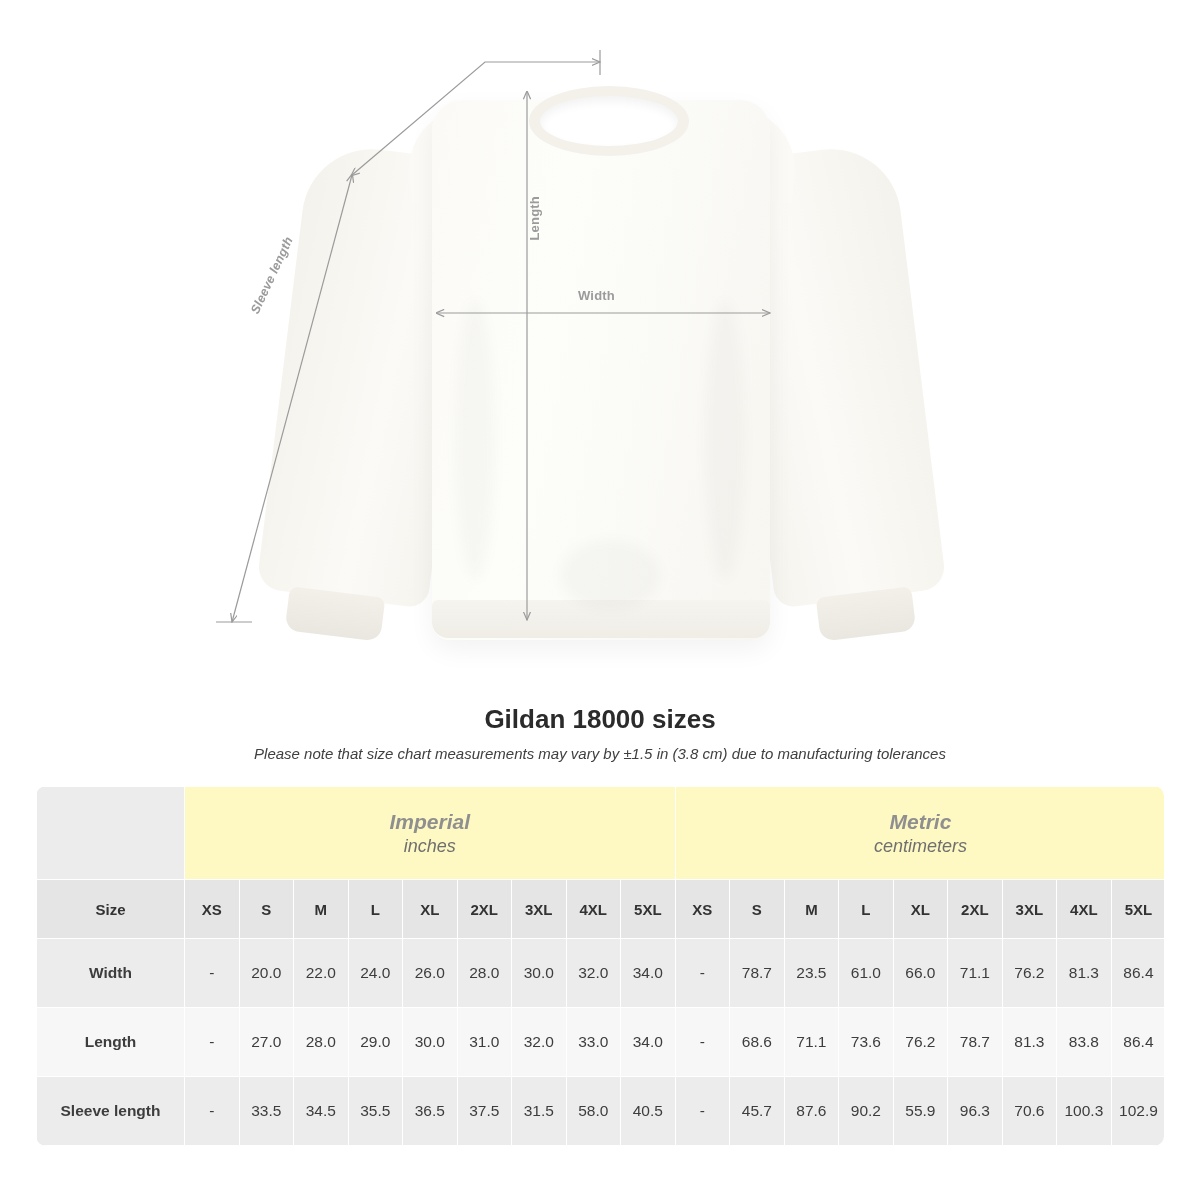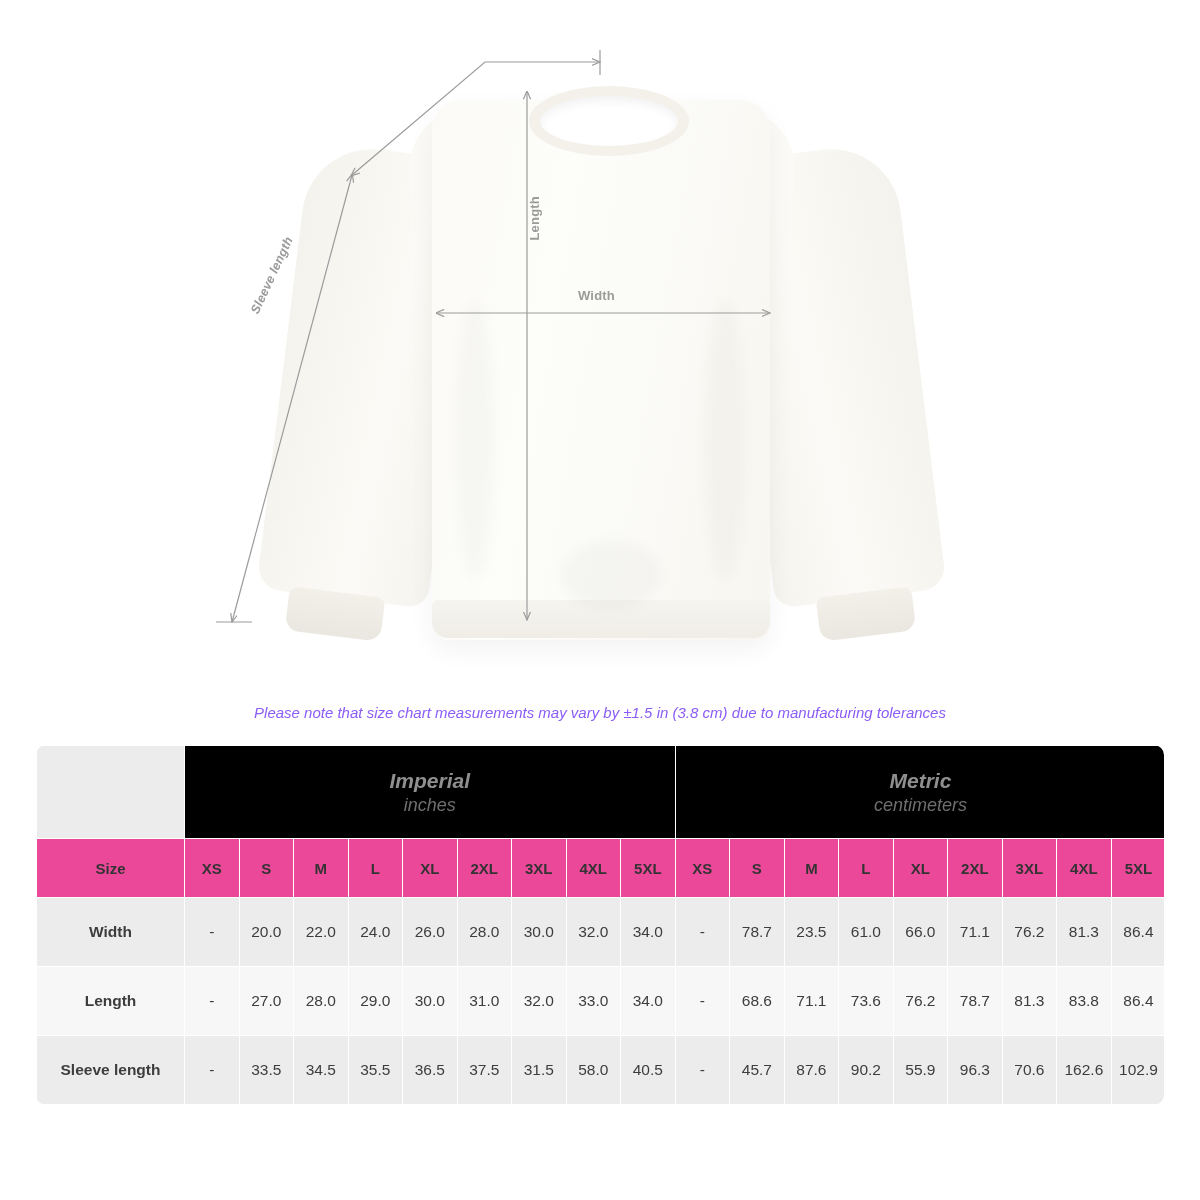"Gildan 18000 sizes" h1.chart-title { html: none -> <h1>Gildan 18000 sizes</h1> }
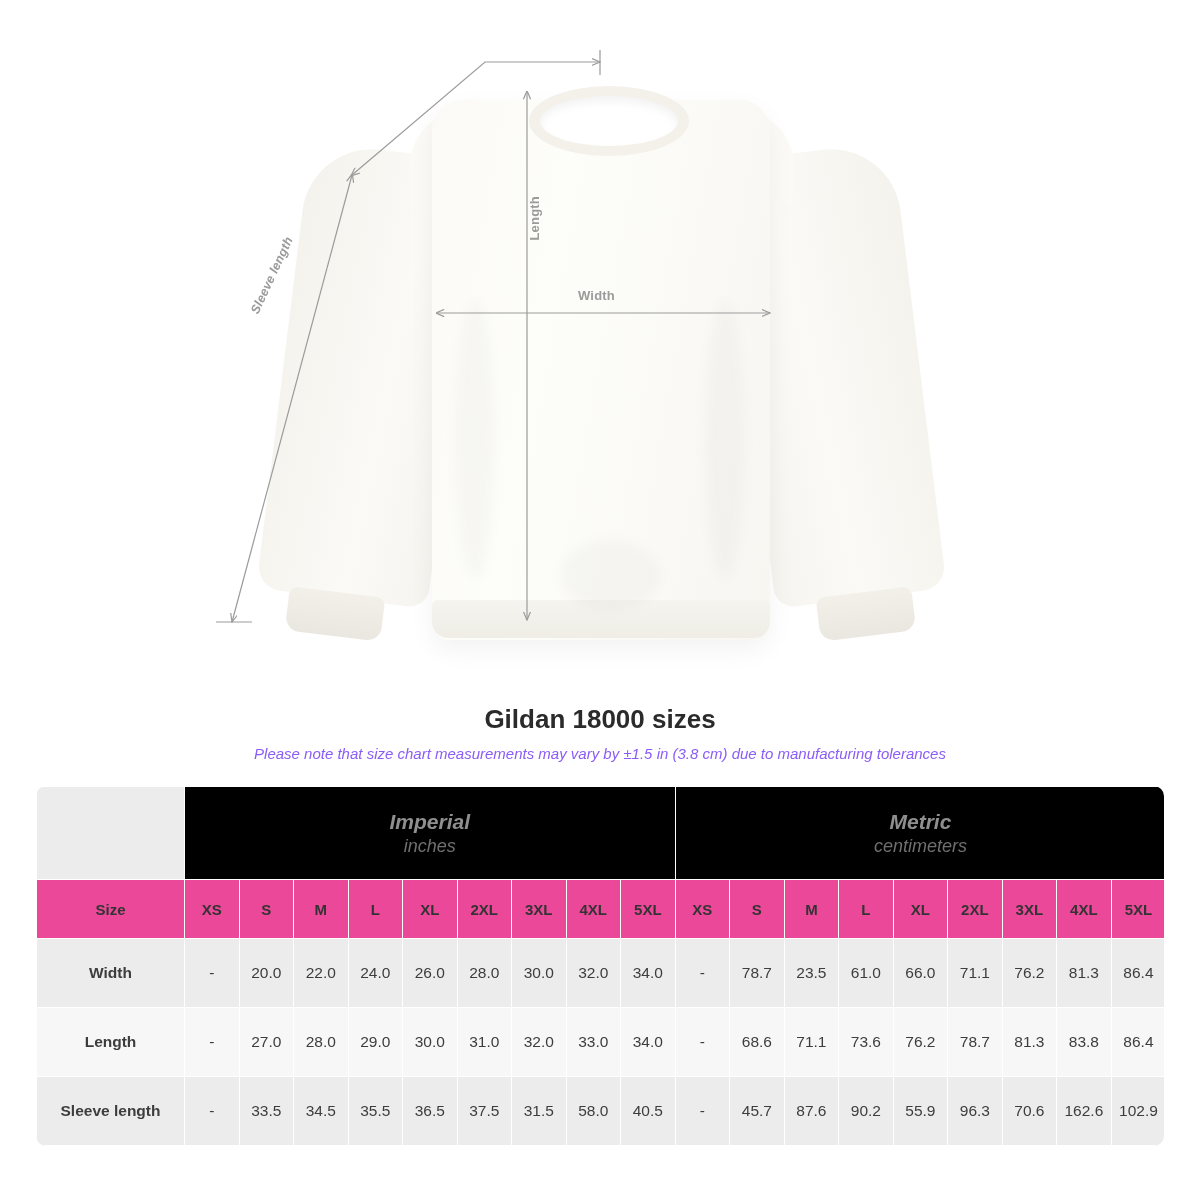"Please note that size chart" .chart-note { color: #8b5cf6 -> #404040 }
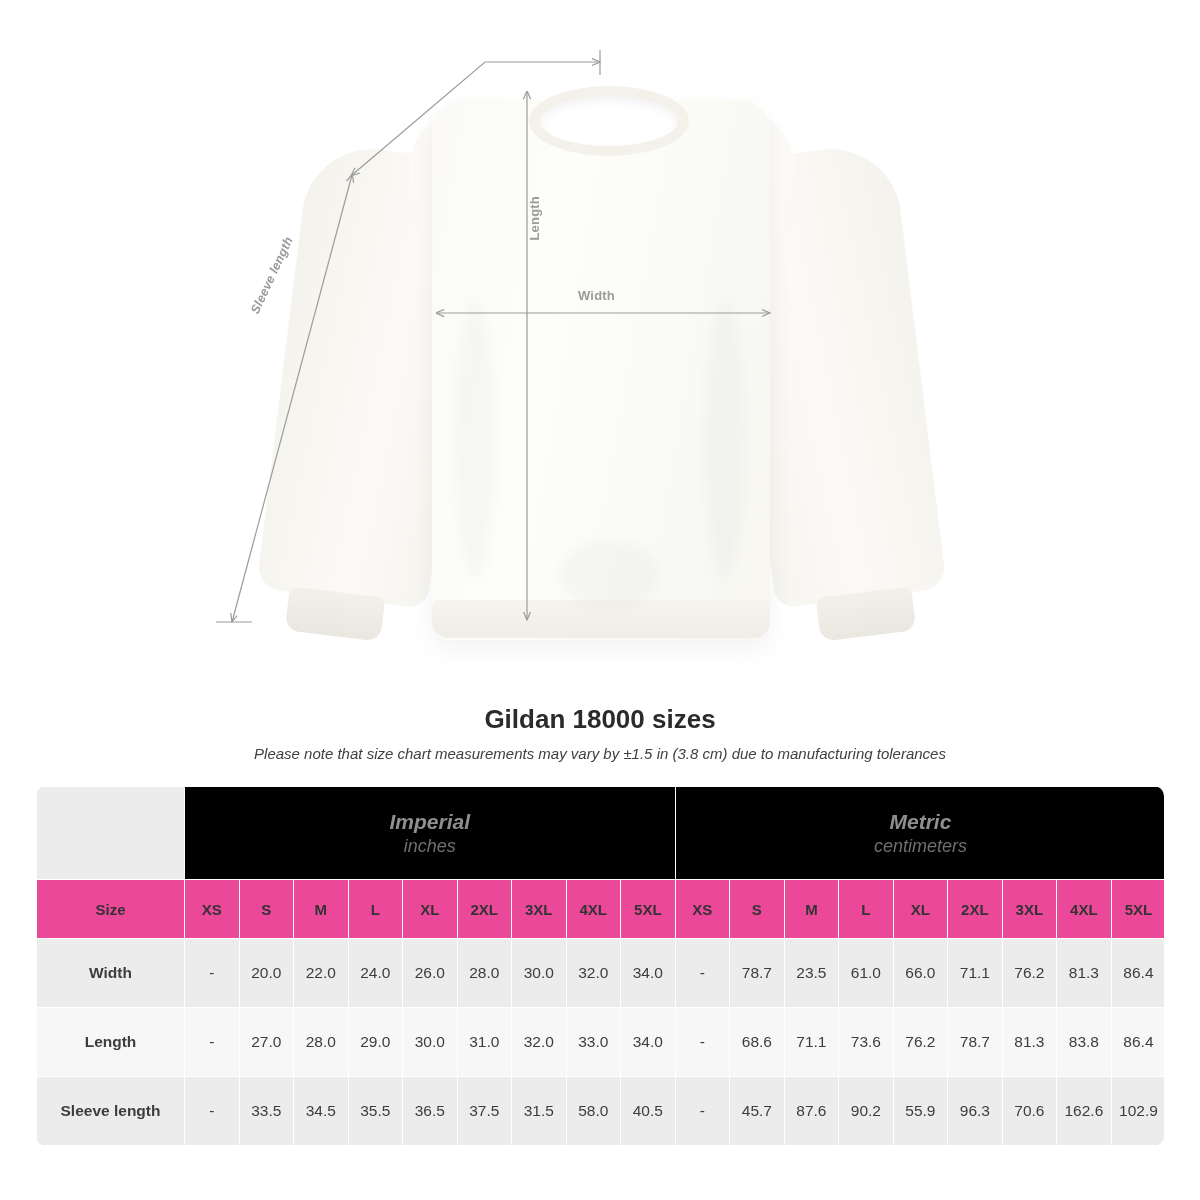"Imperial" .unit-head { background: #000000 -> #fef9c3 }
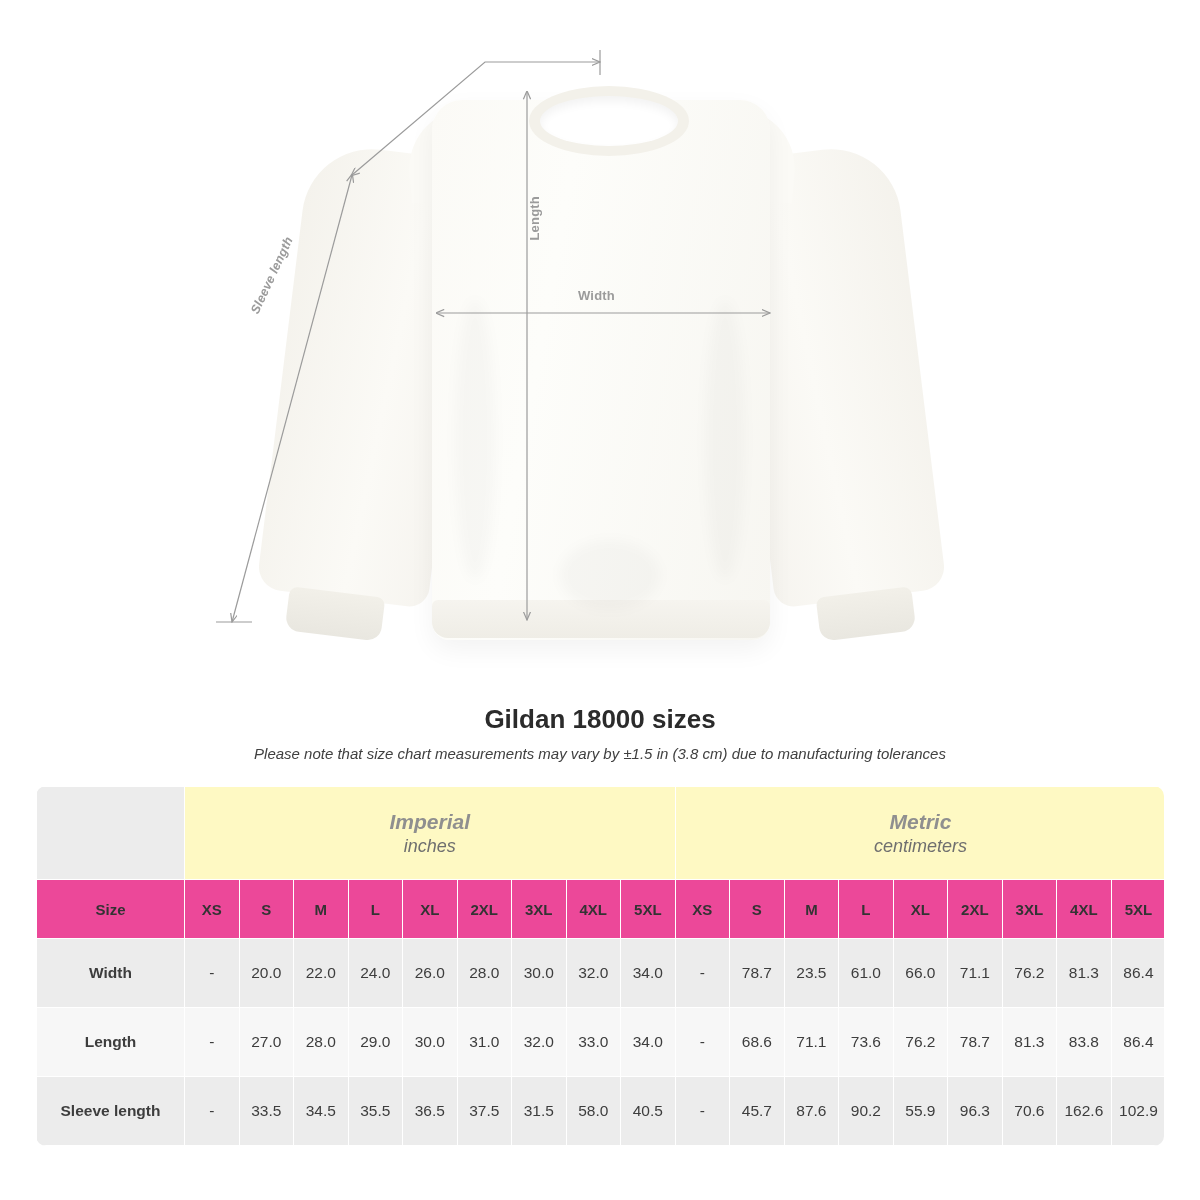"Size" tr.head-row td { background: #ec4899 -> #e5e5e5 }
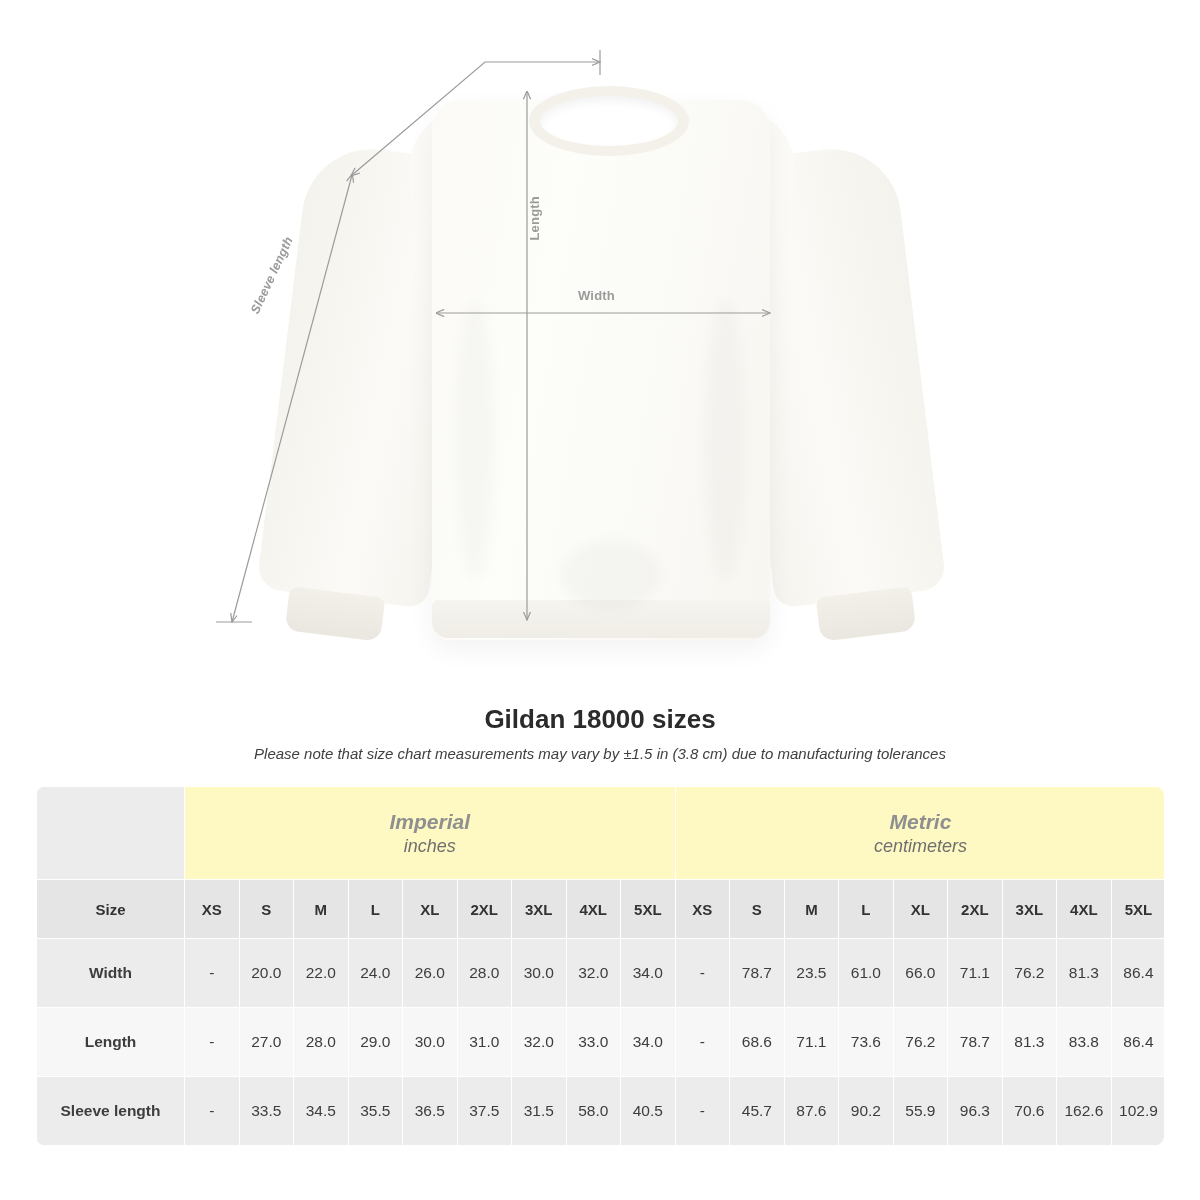"162.6" td { text: 162.6 -> 100.3 }
